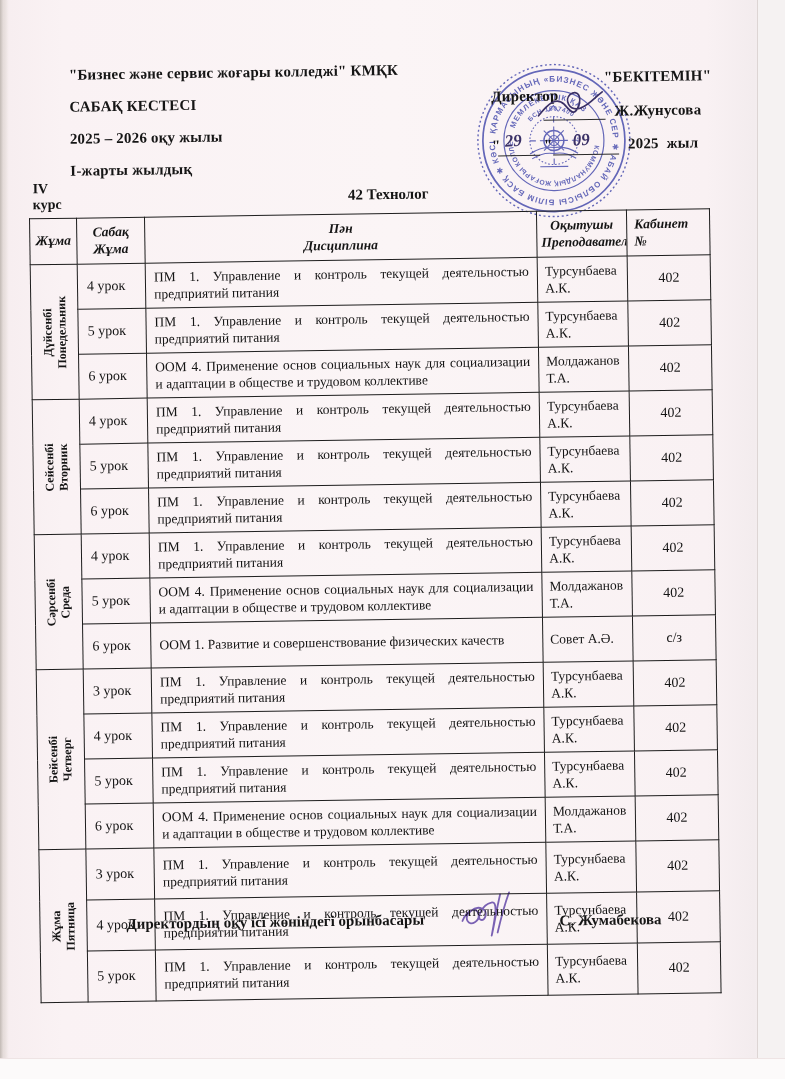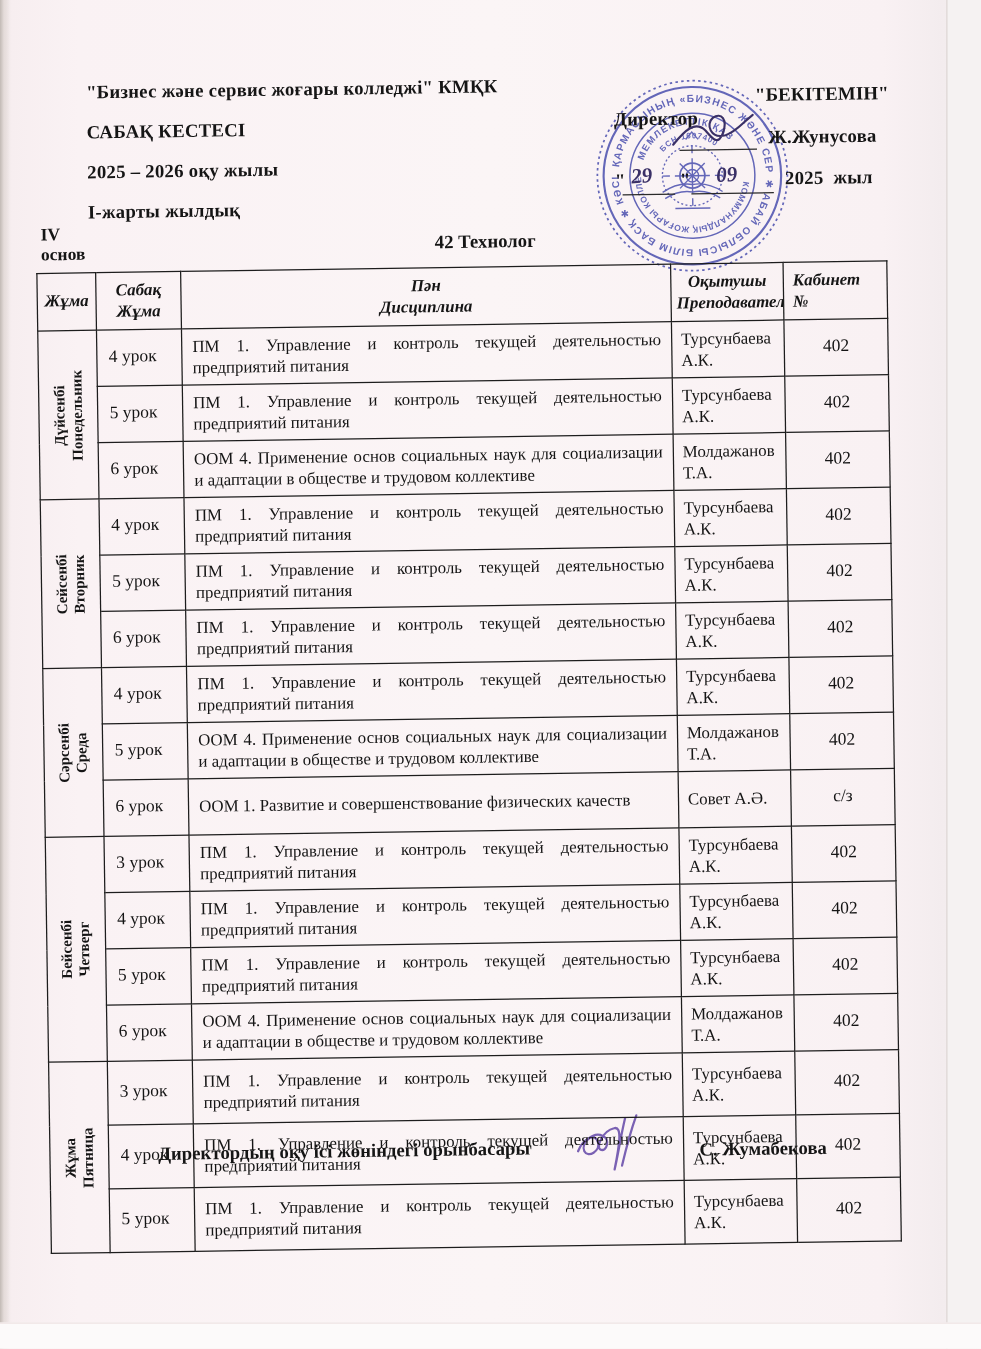"основ" div { text: основ -> курс }
